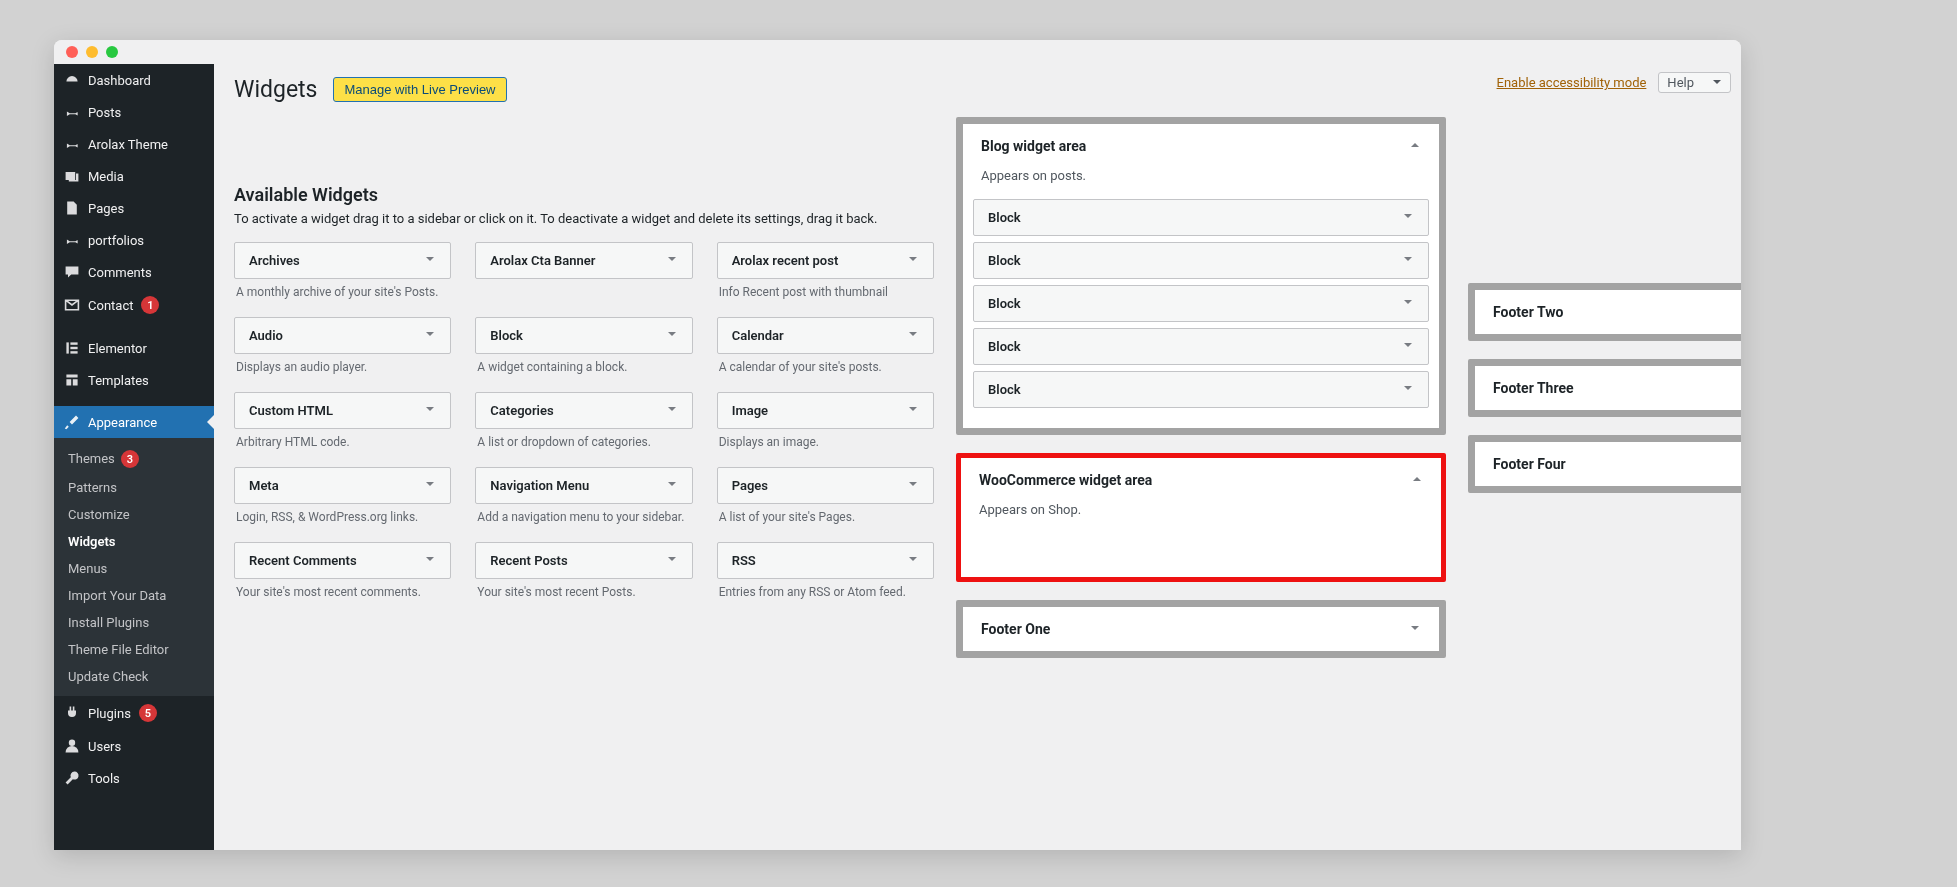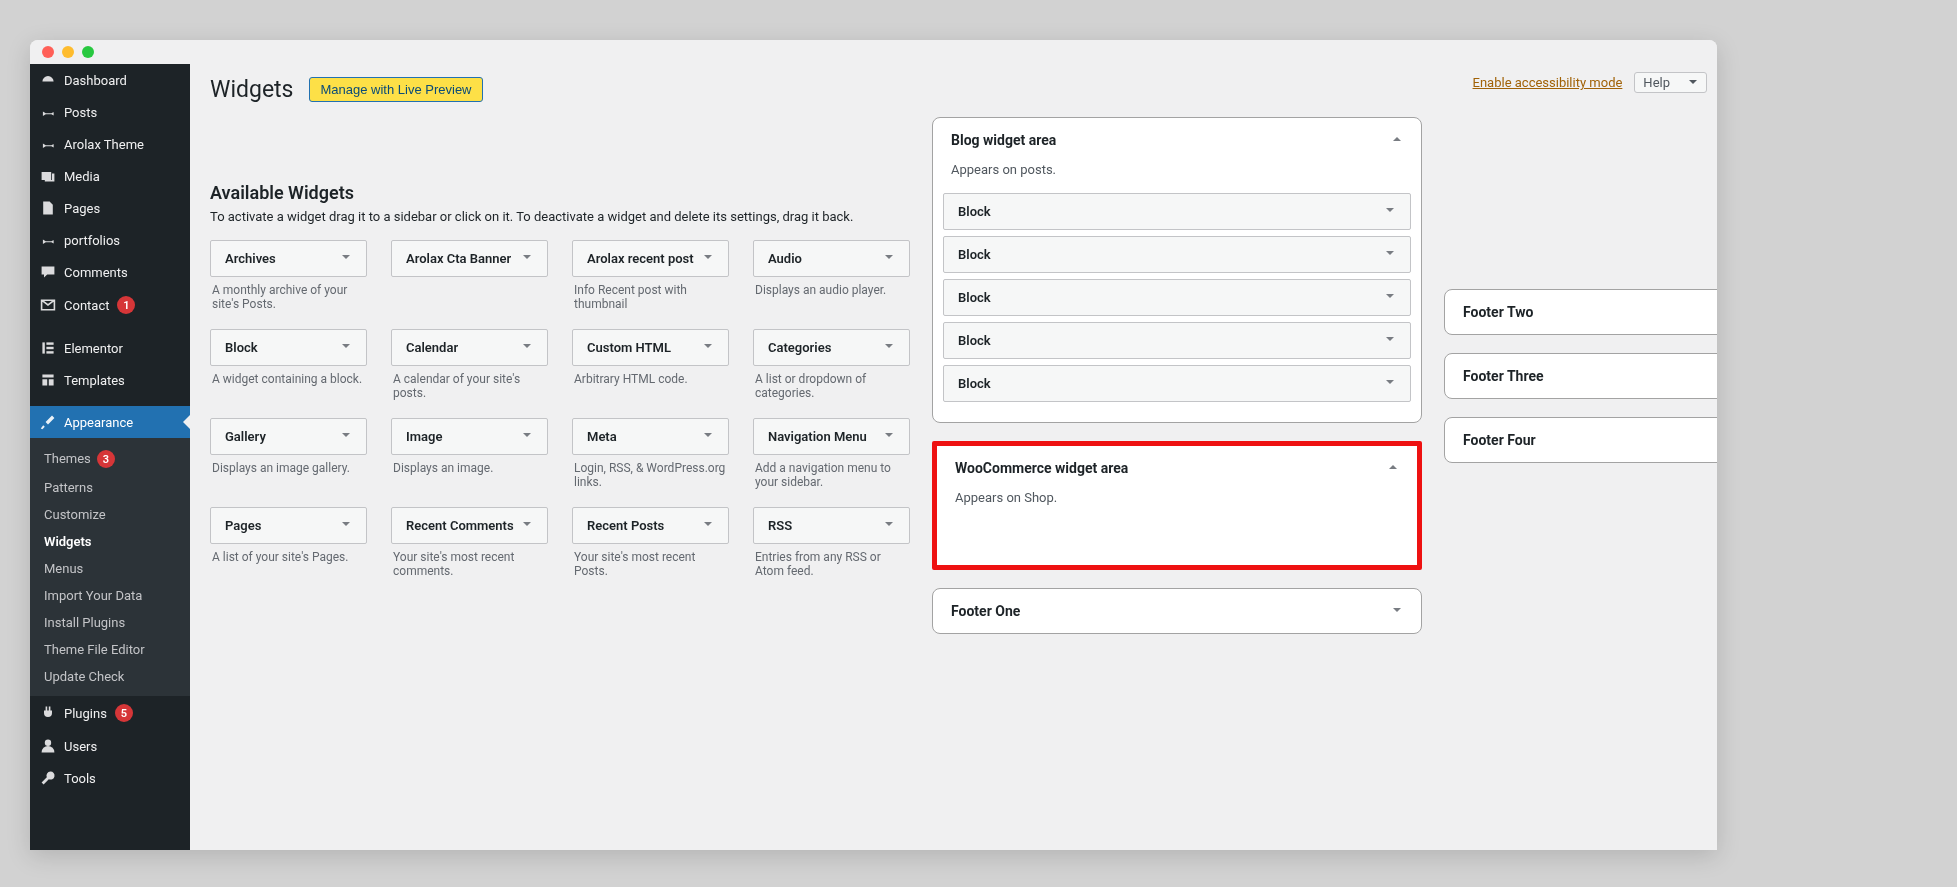"Dashboard" .frame { margin-left: none -> 24px }
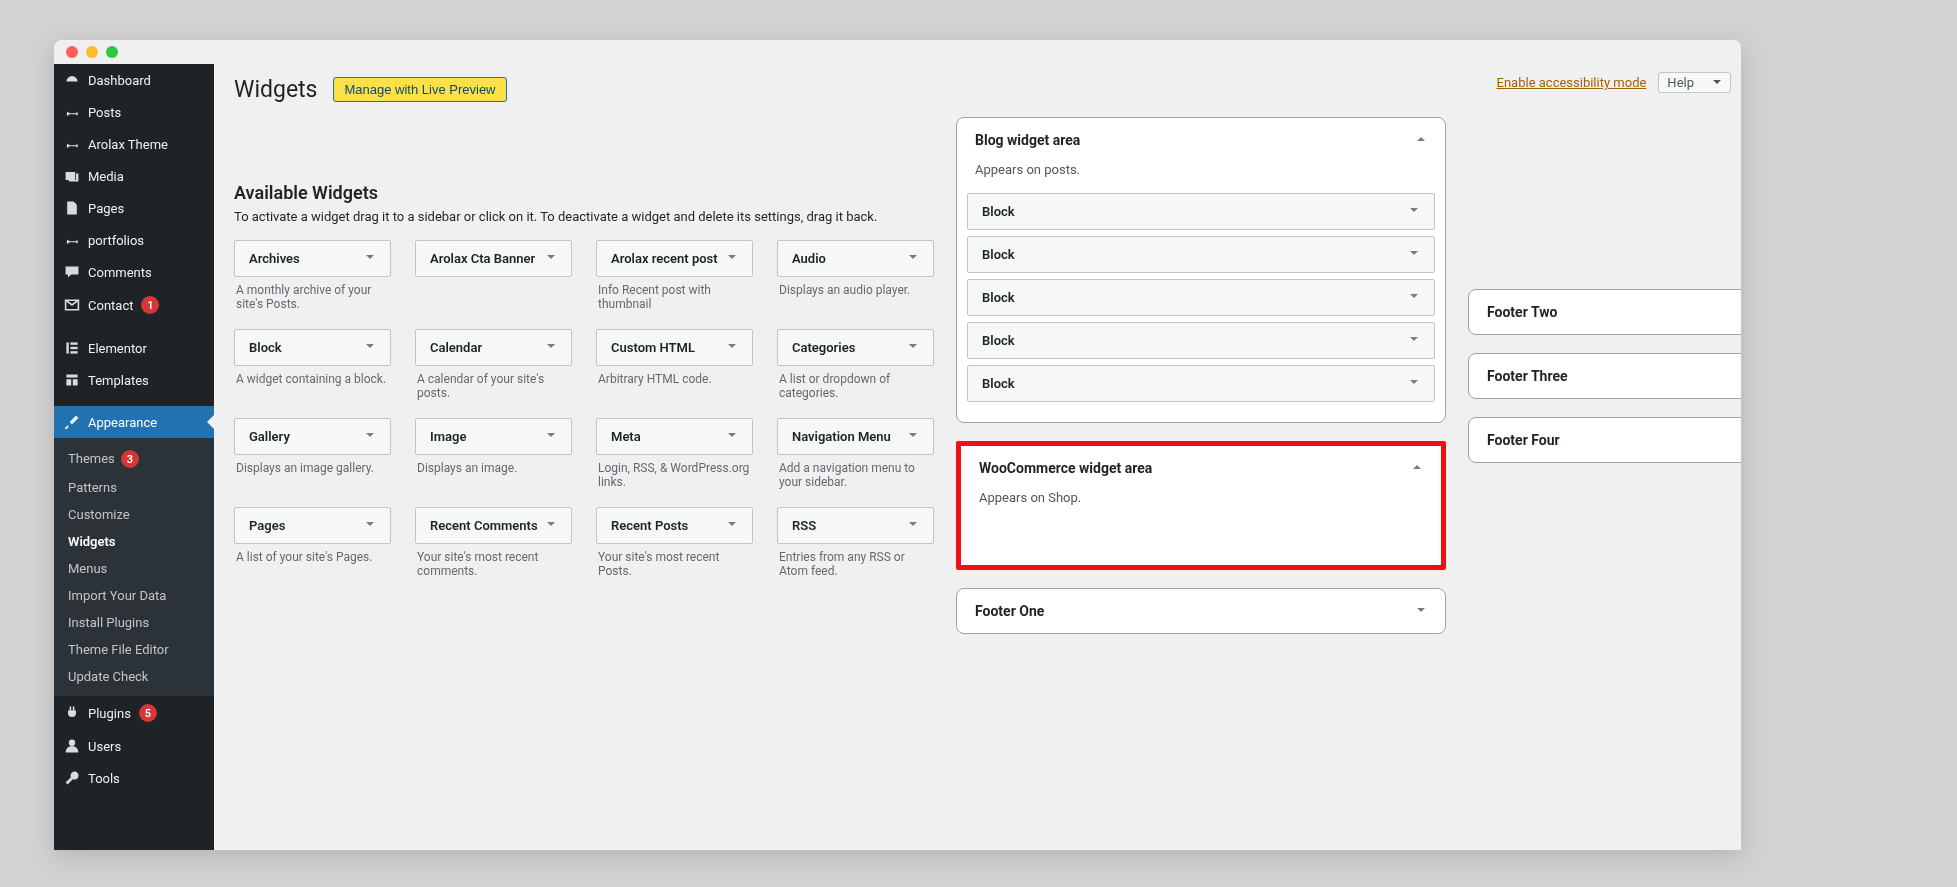"Blog widget area" .area-card { border: 1px solid #a3a3a3 -> 7px solid #a3a3a3; border-radius: 8px -> 2px }
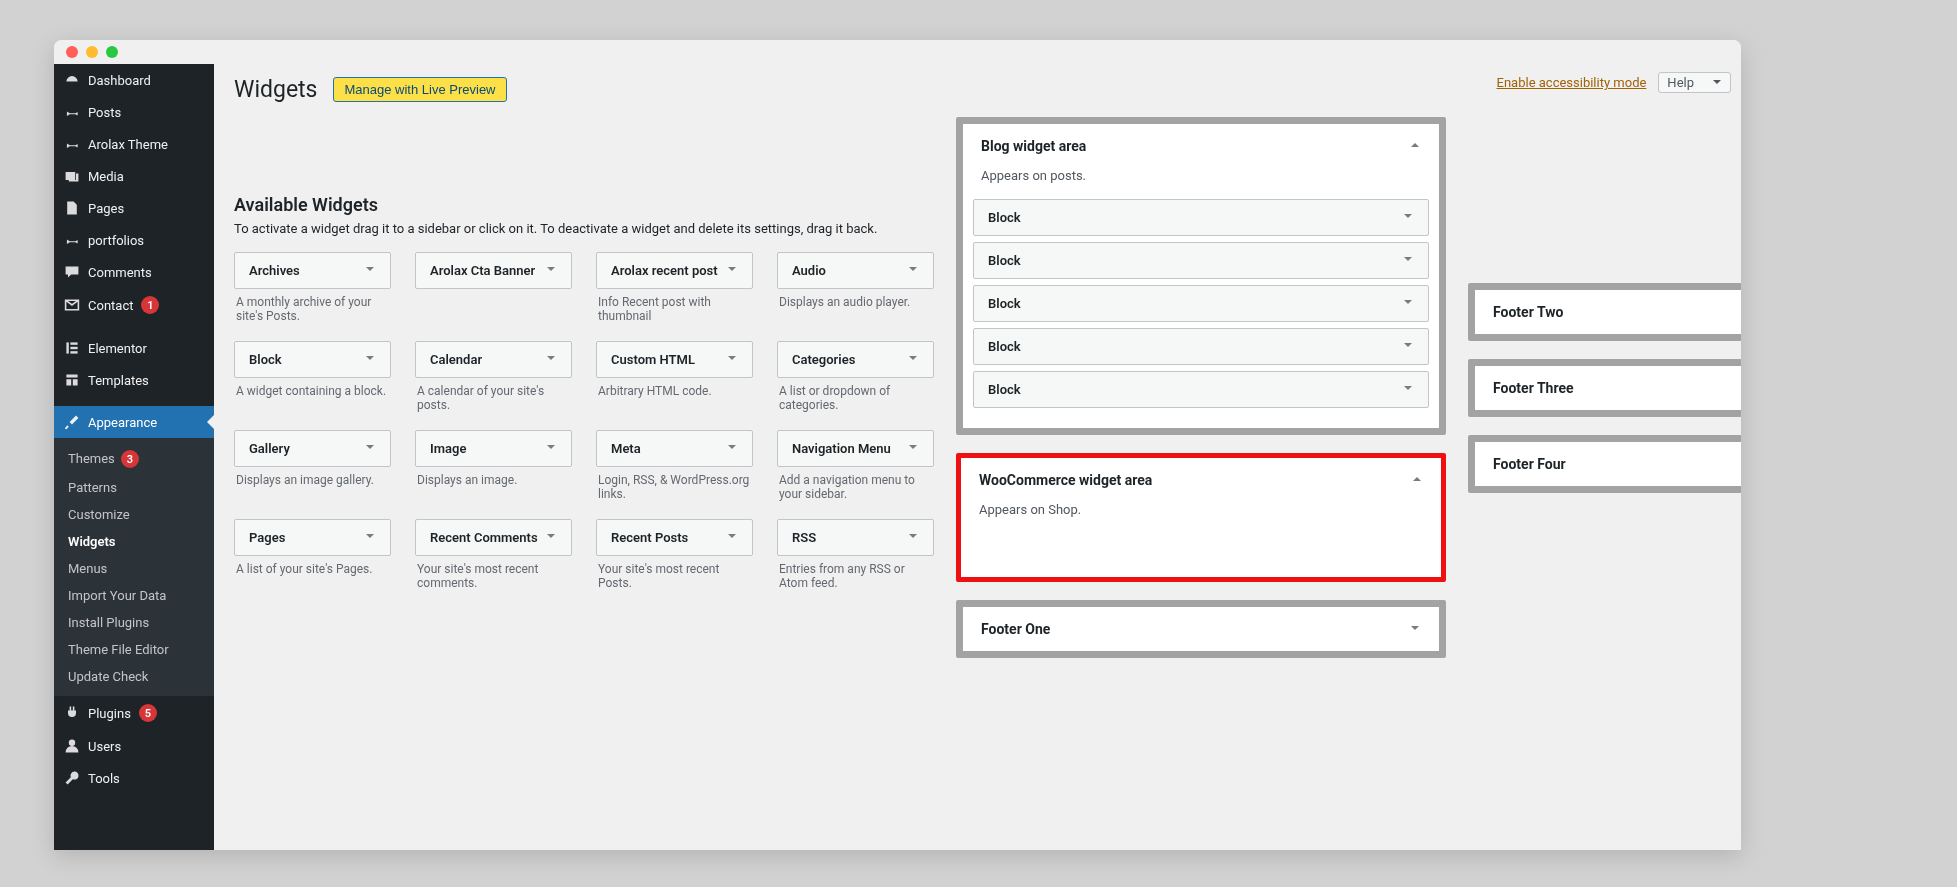"Archives" .widget-grid { grid-template-columns: 1fr 1fr 1fr 1fr -> 1fr 1fr 1fr }
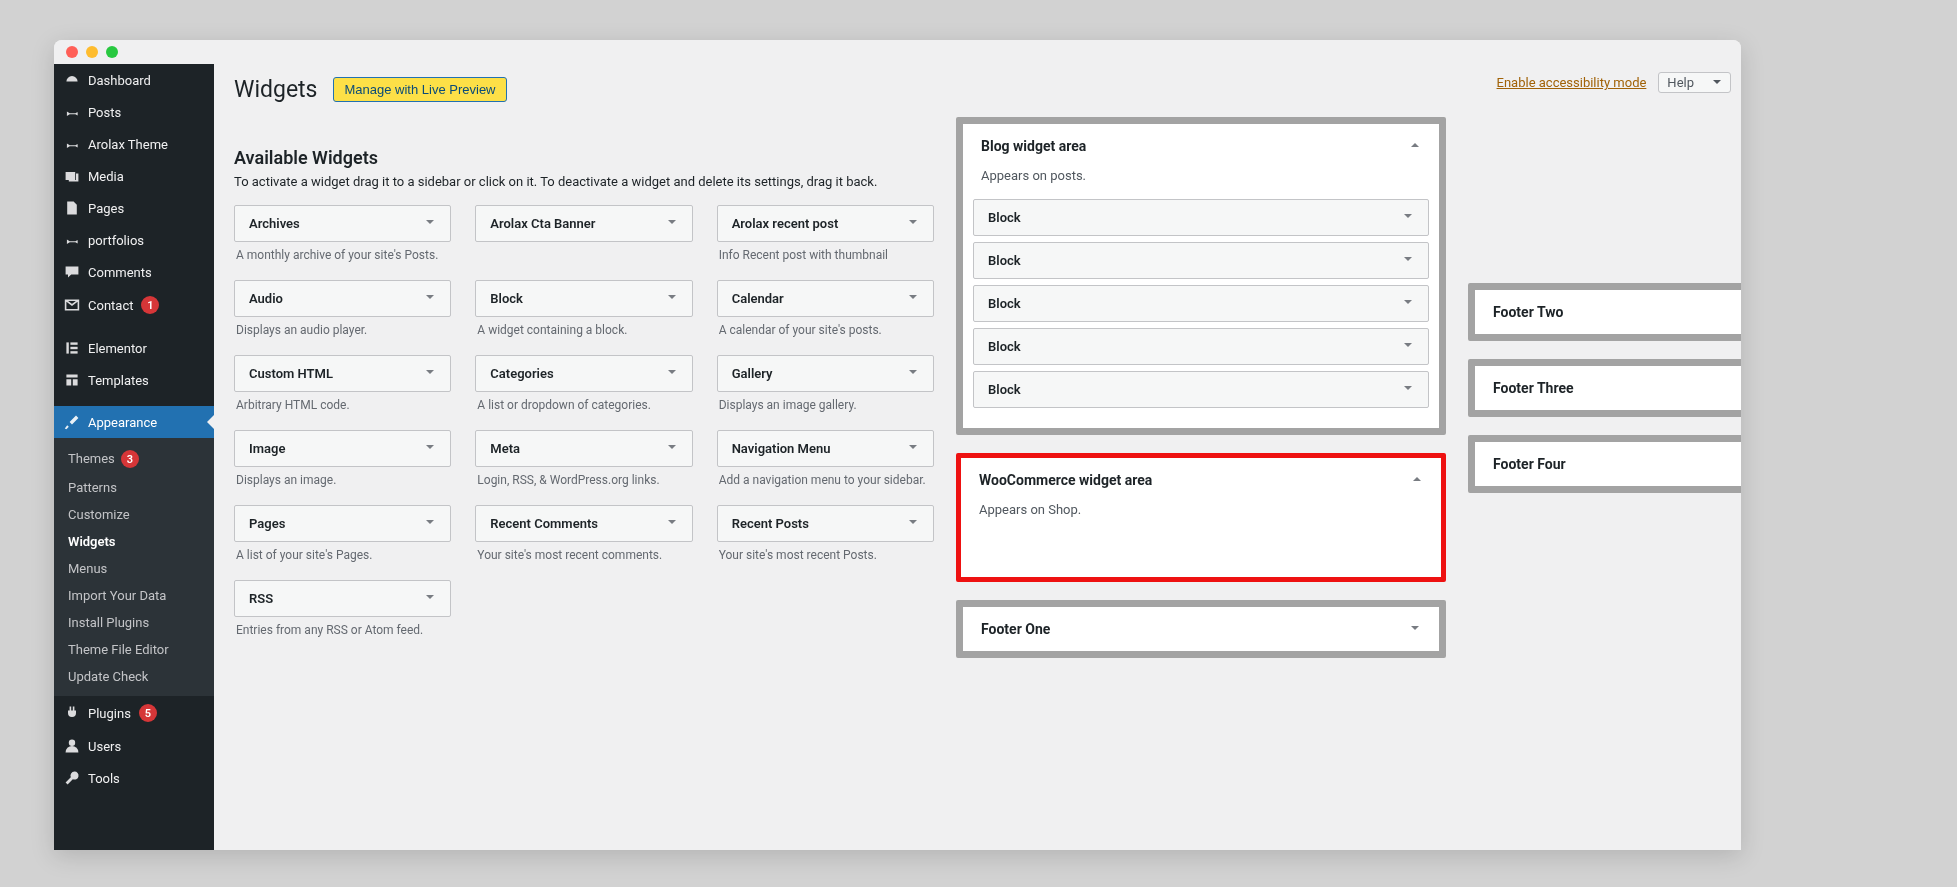"Gallery" div.widget-cell { html: <div> <div> <span>Gallery</span> <span><svg> <path></path> </svg></span> </div> <div>Displays an image gallery.</div> </div> -> none }
